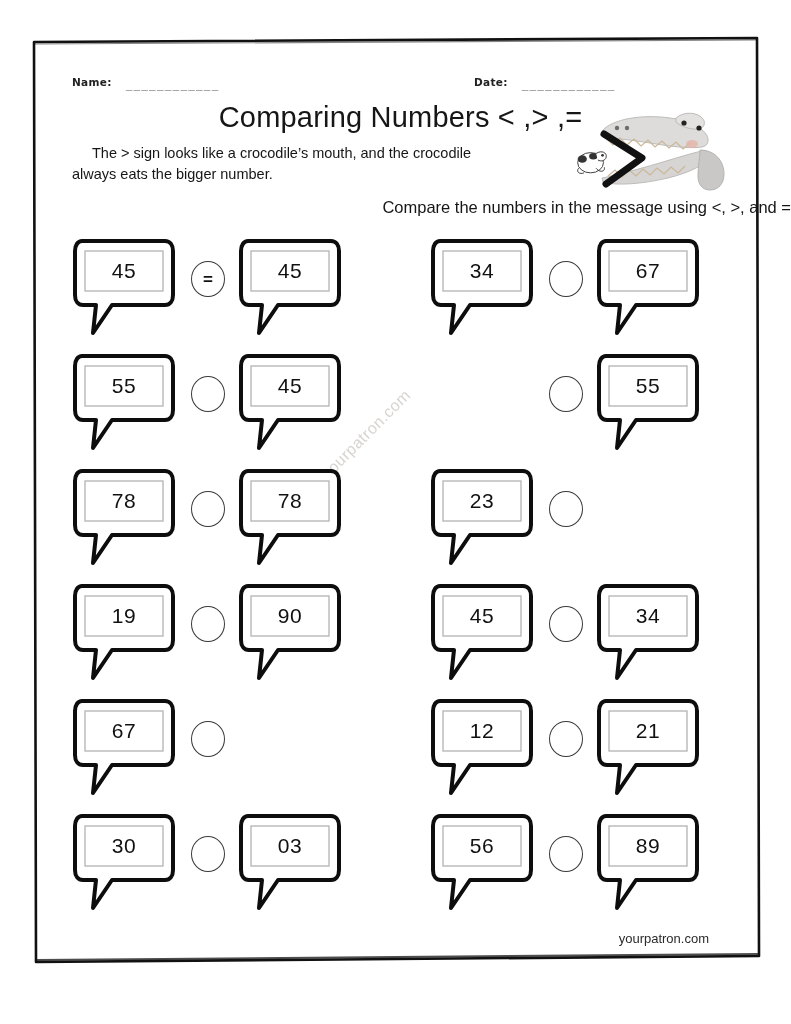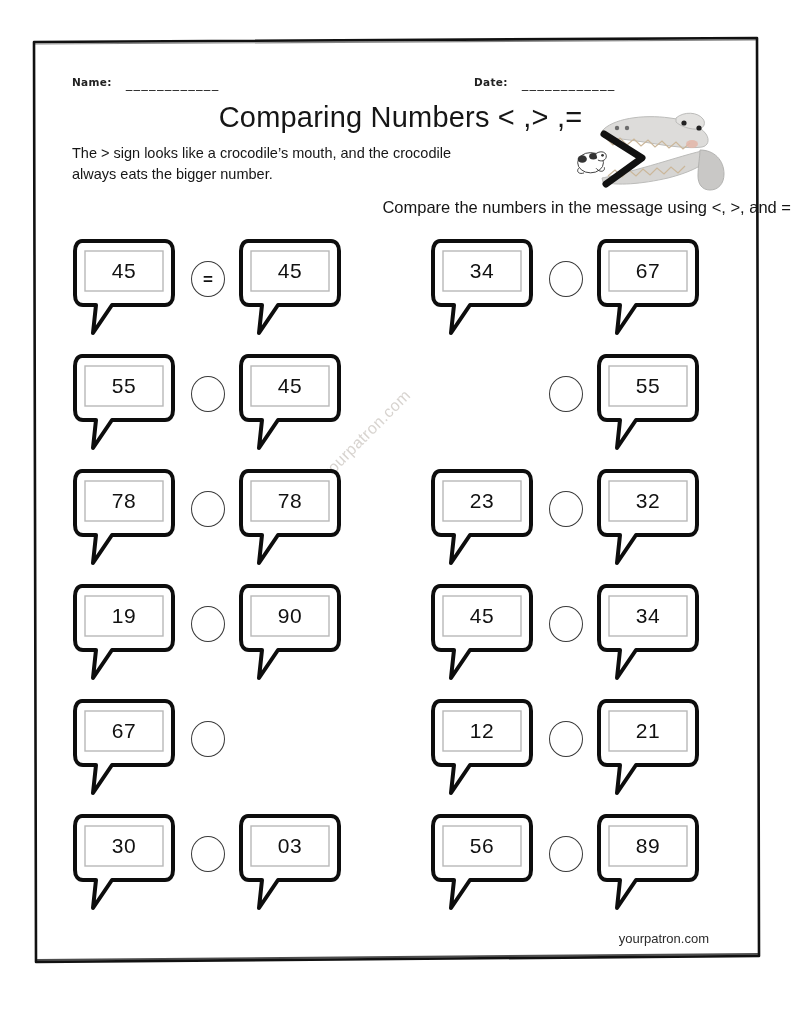"____________" .field-blank { font-weight: 700 -> 400 }
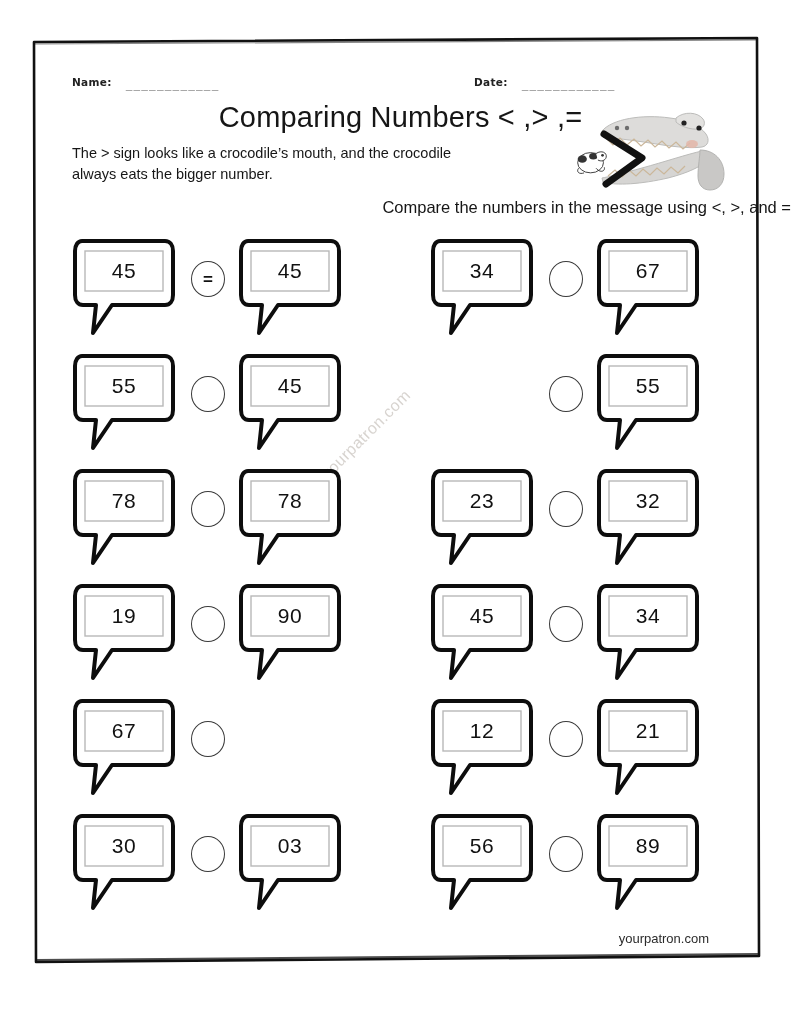"The > sign looks like" .subtitle .line1 { margin-left: none -> 20px }
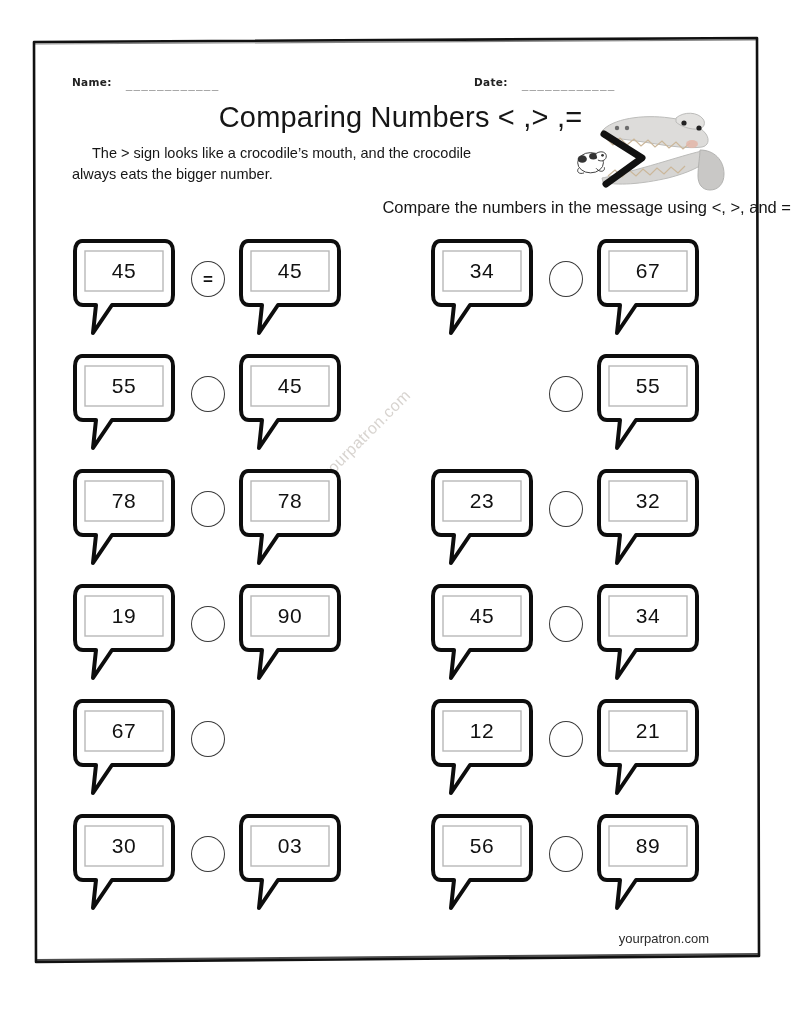"32" div.bubble { html: <div> <svg> <path></path> <rect></rect> </svg> <div>32</div> </div> -> none }
